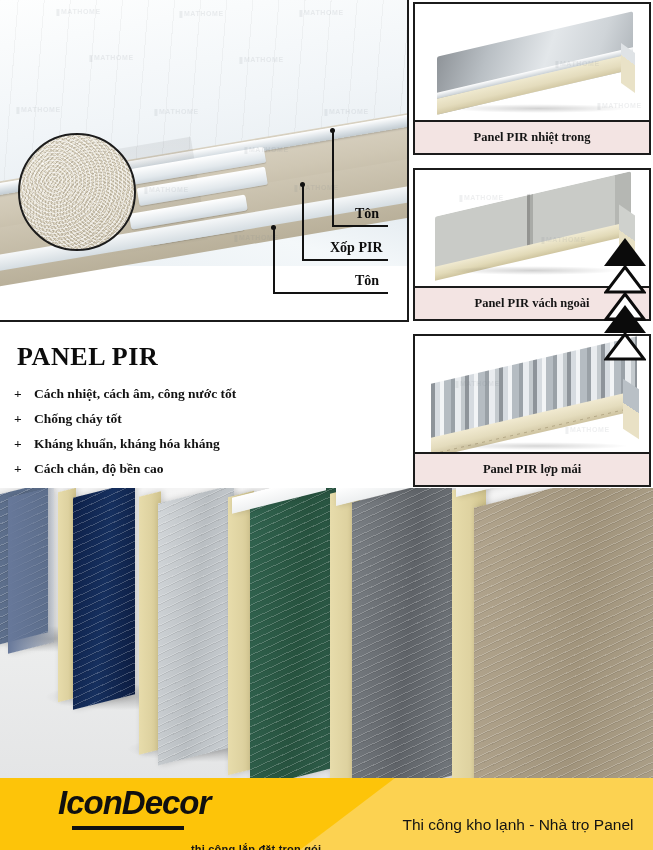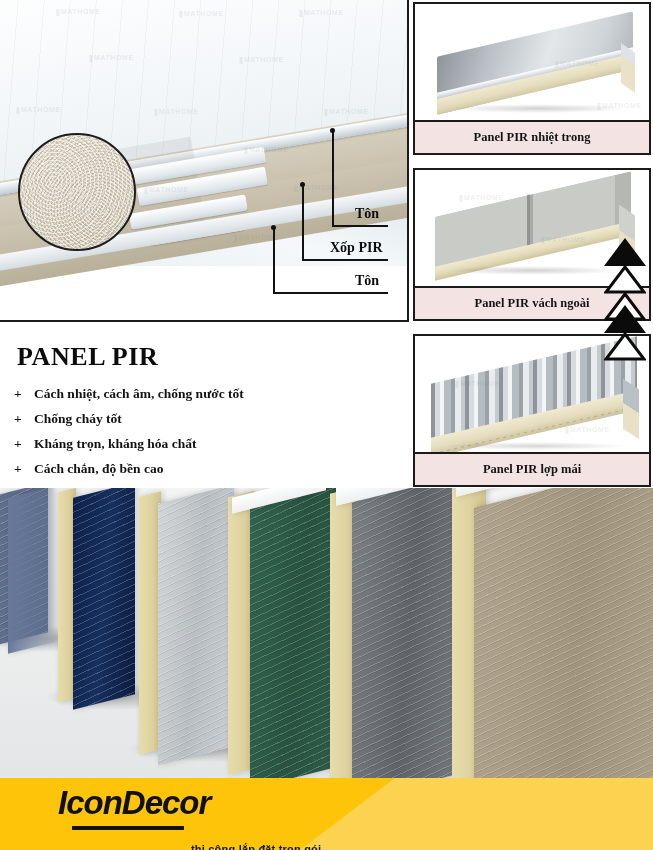"Cách nhiệt, cách âm, chống" span { text: chống -> công }
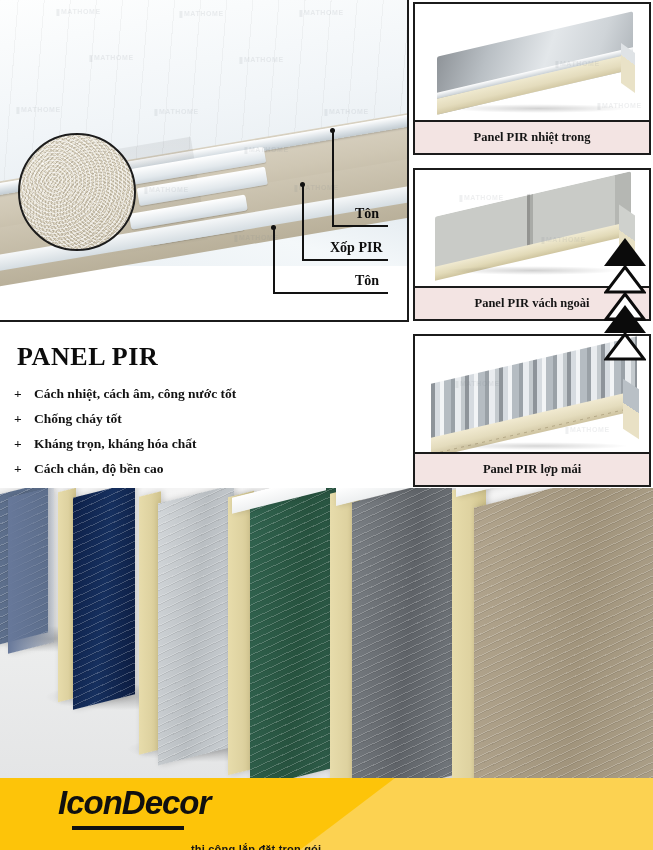"Kháng trọn, kháng hóa chất" span { text: trọn, kháng hóa chất -> khuẩn, kháng hóa kháng }
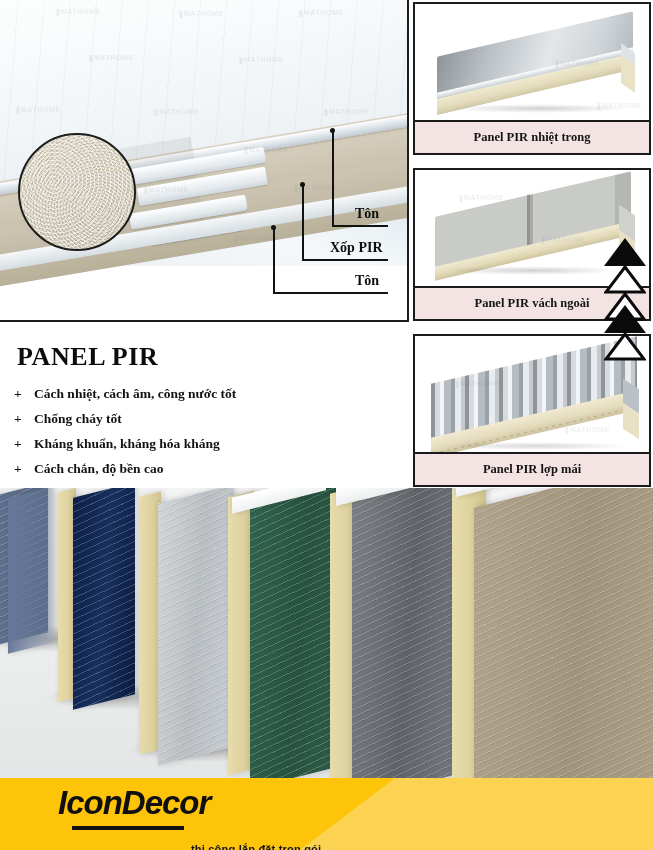"Thi công kho lạnh -" div.f-tag { html: none -> <div>Thi công kho lạnh - Nhà trọ Panel</div> }
